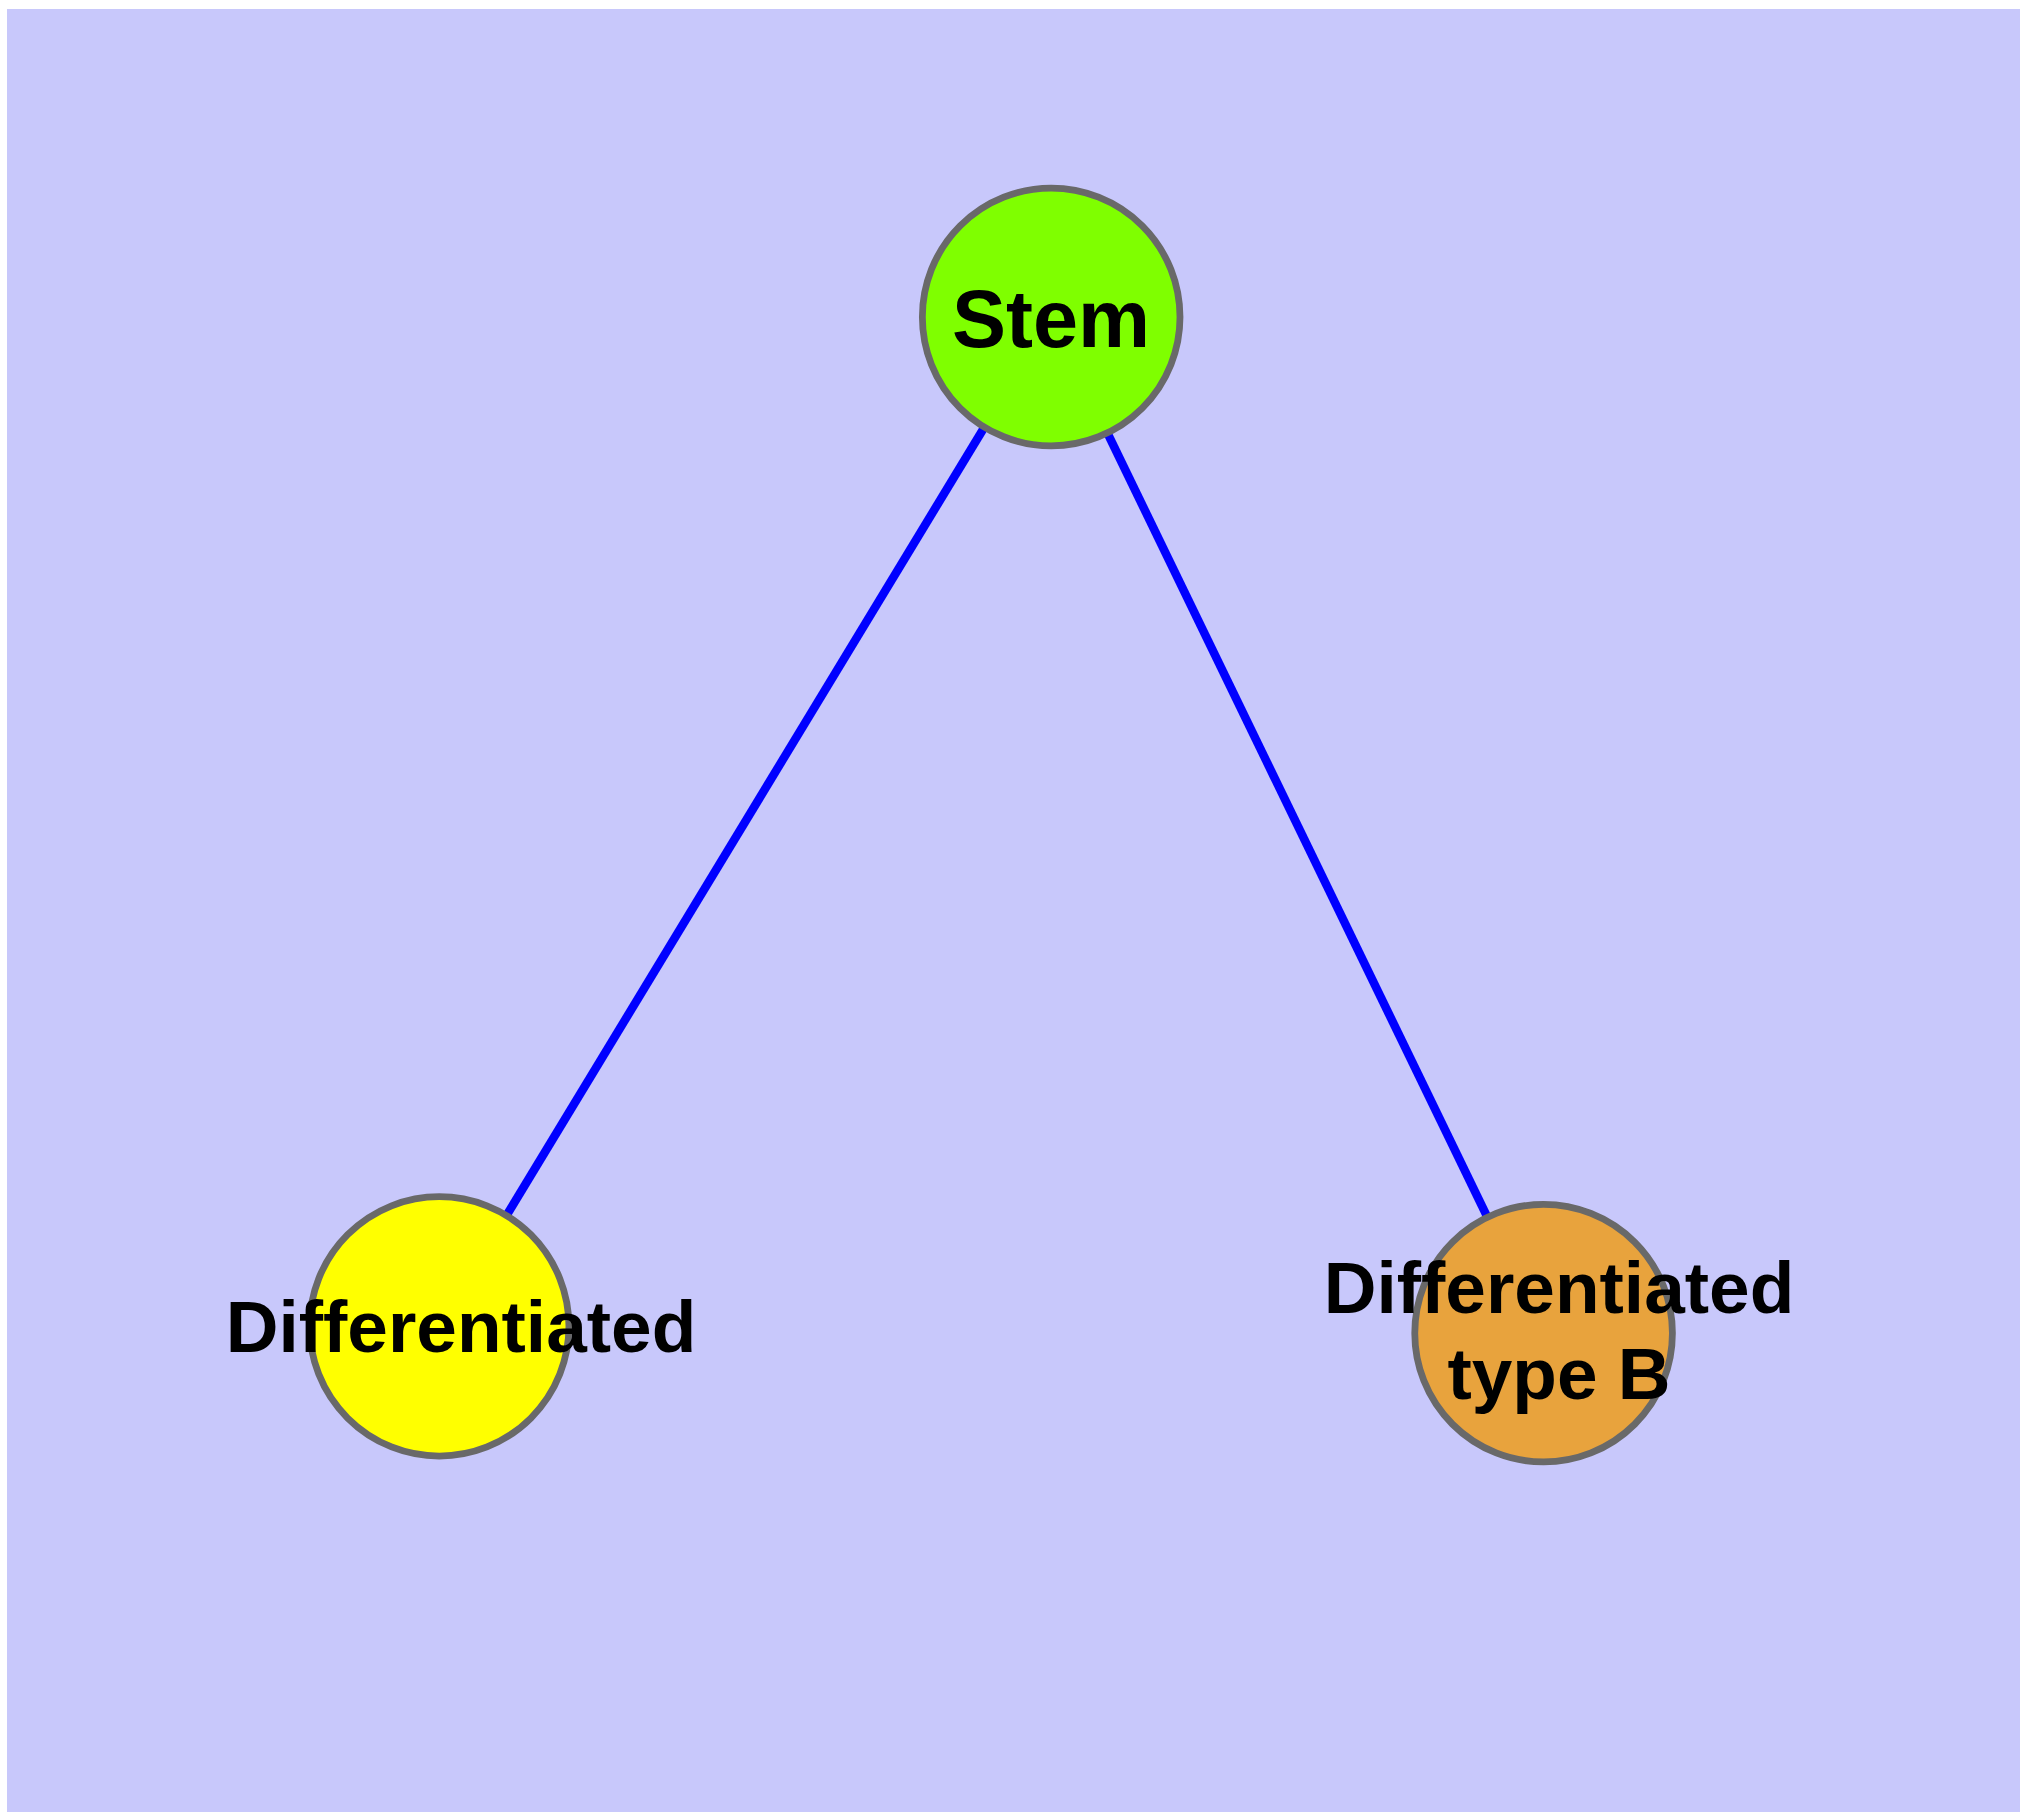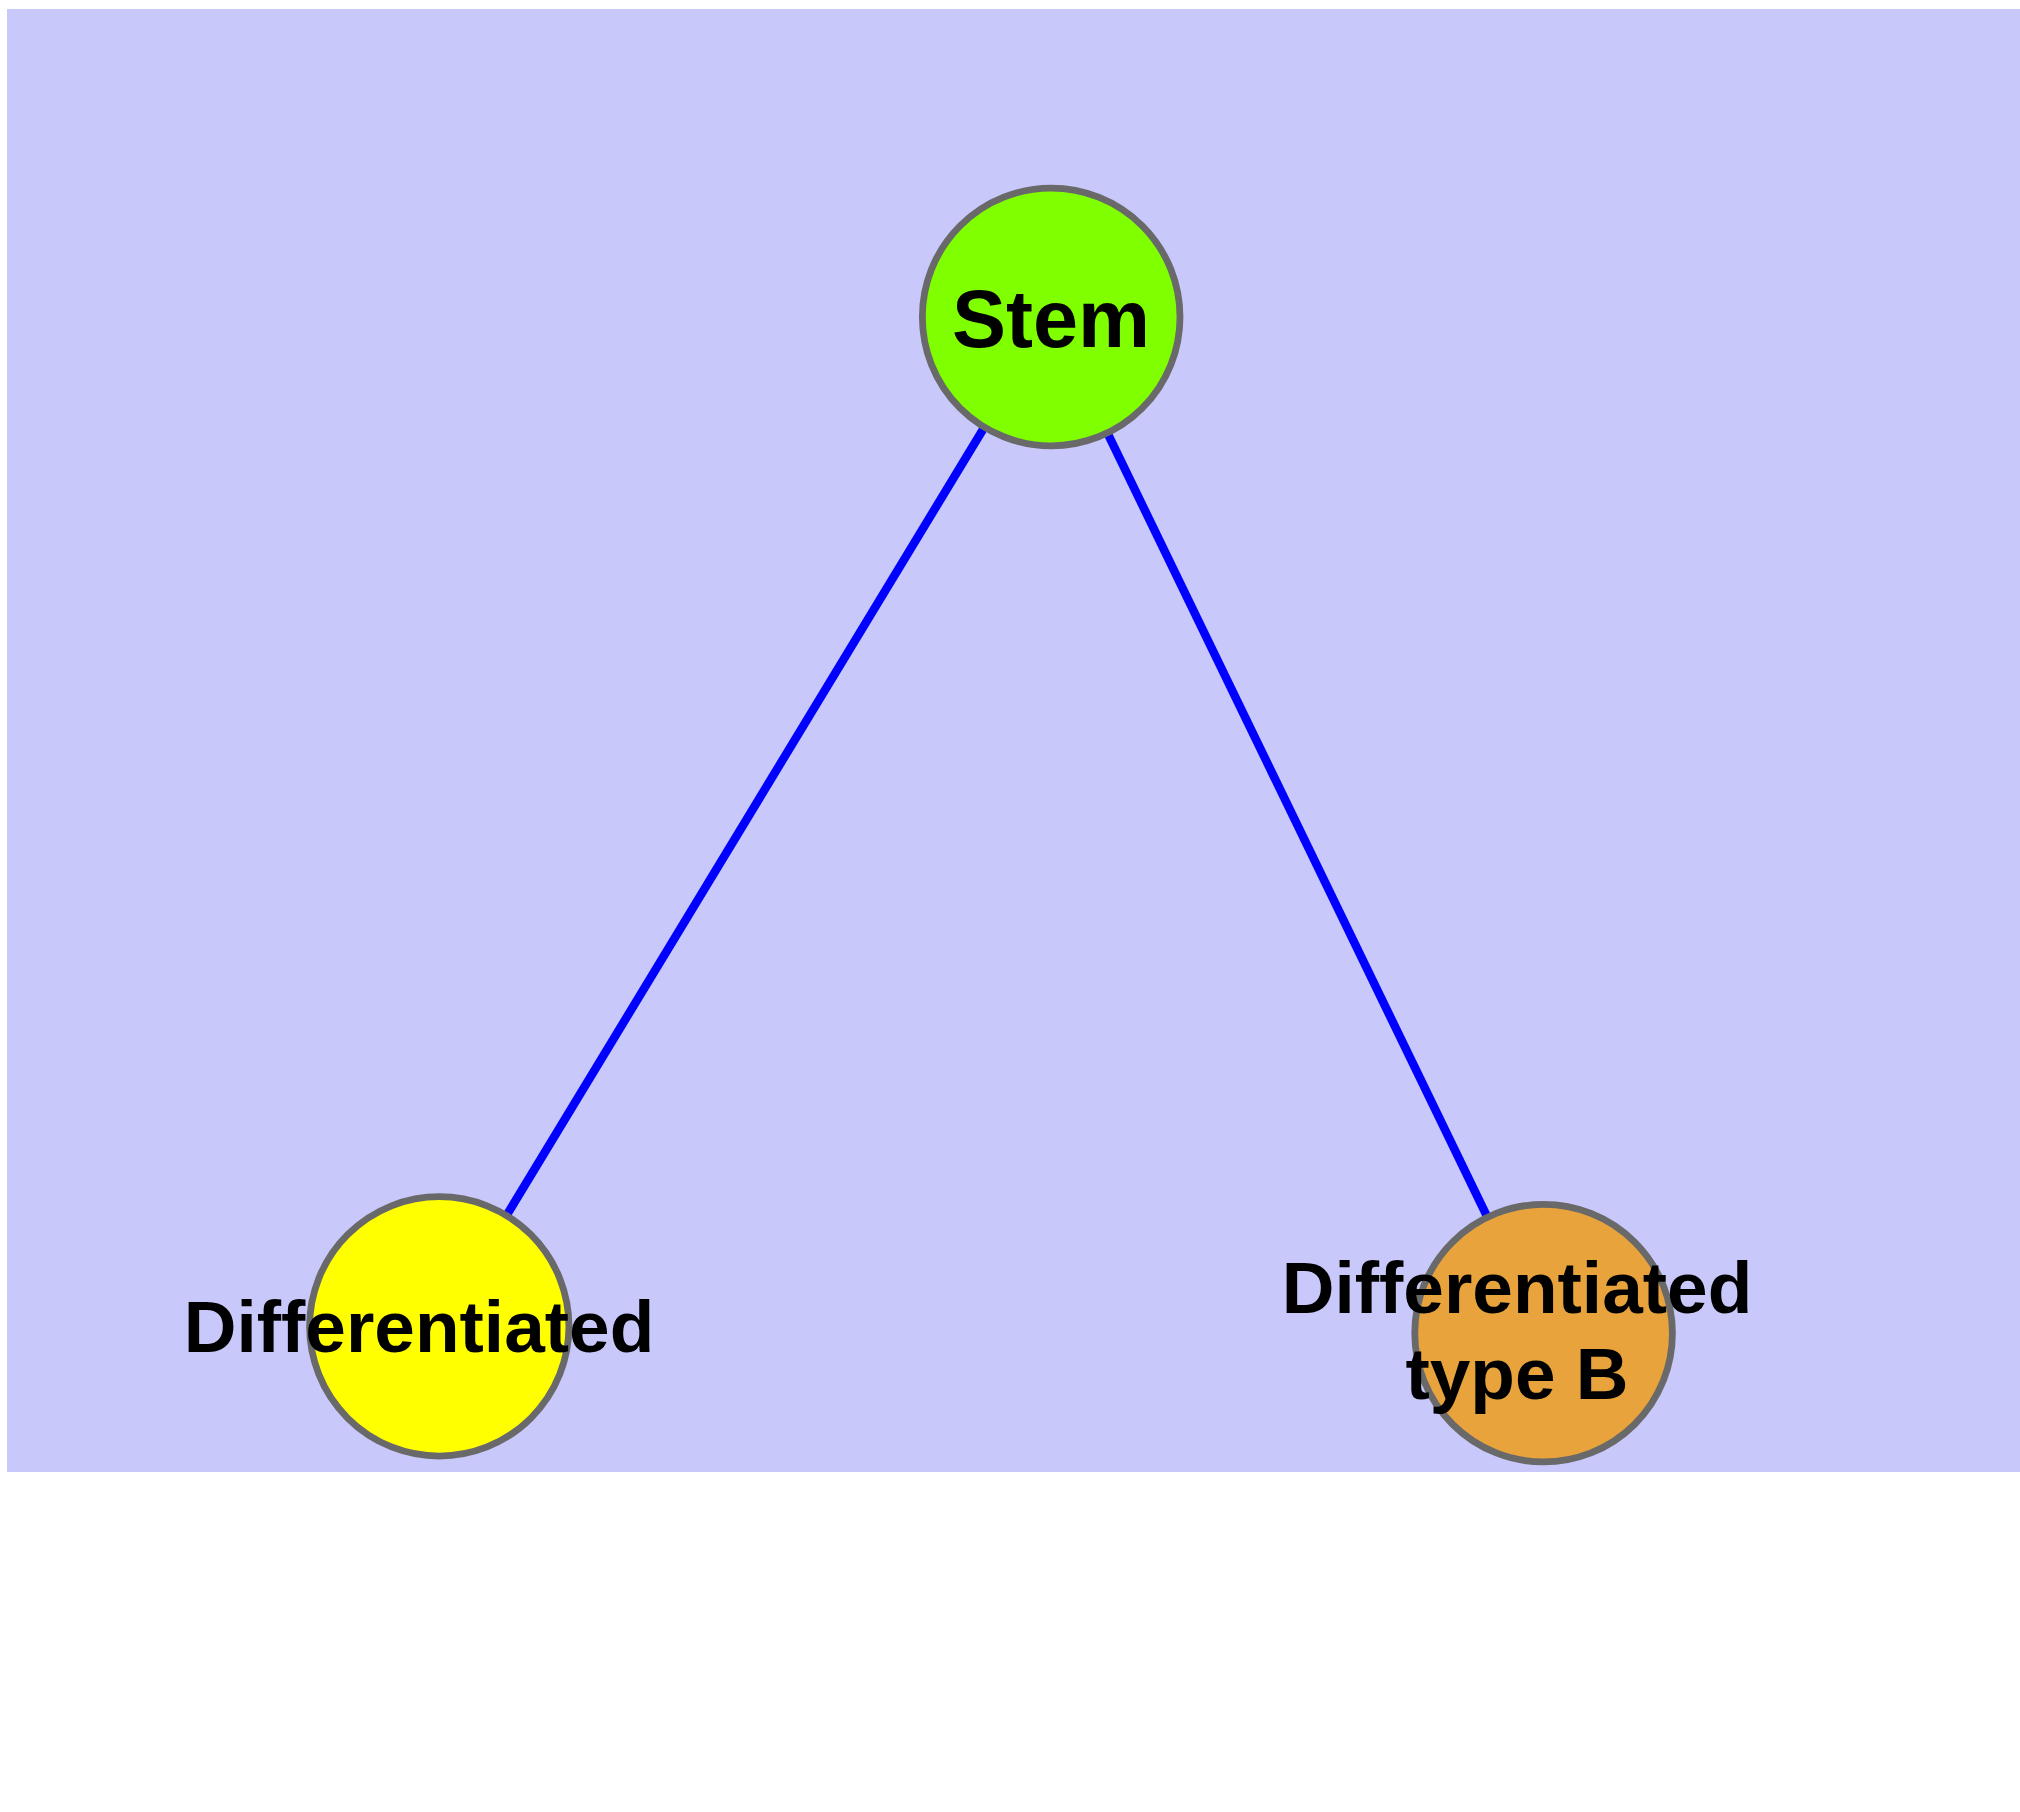"Stem" #stage { height: 1472px -> 1812px }
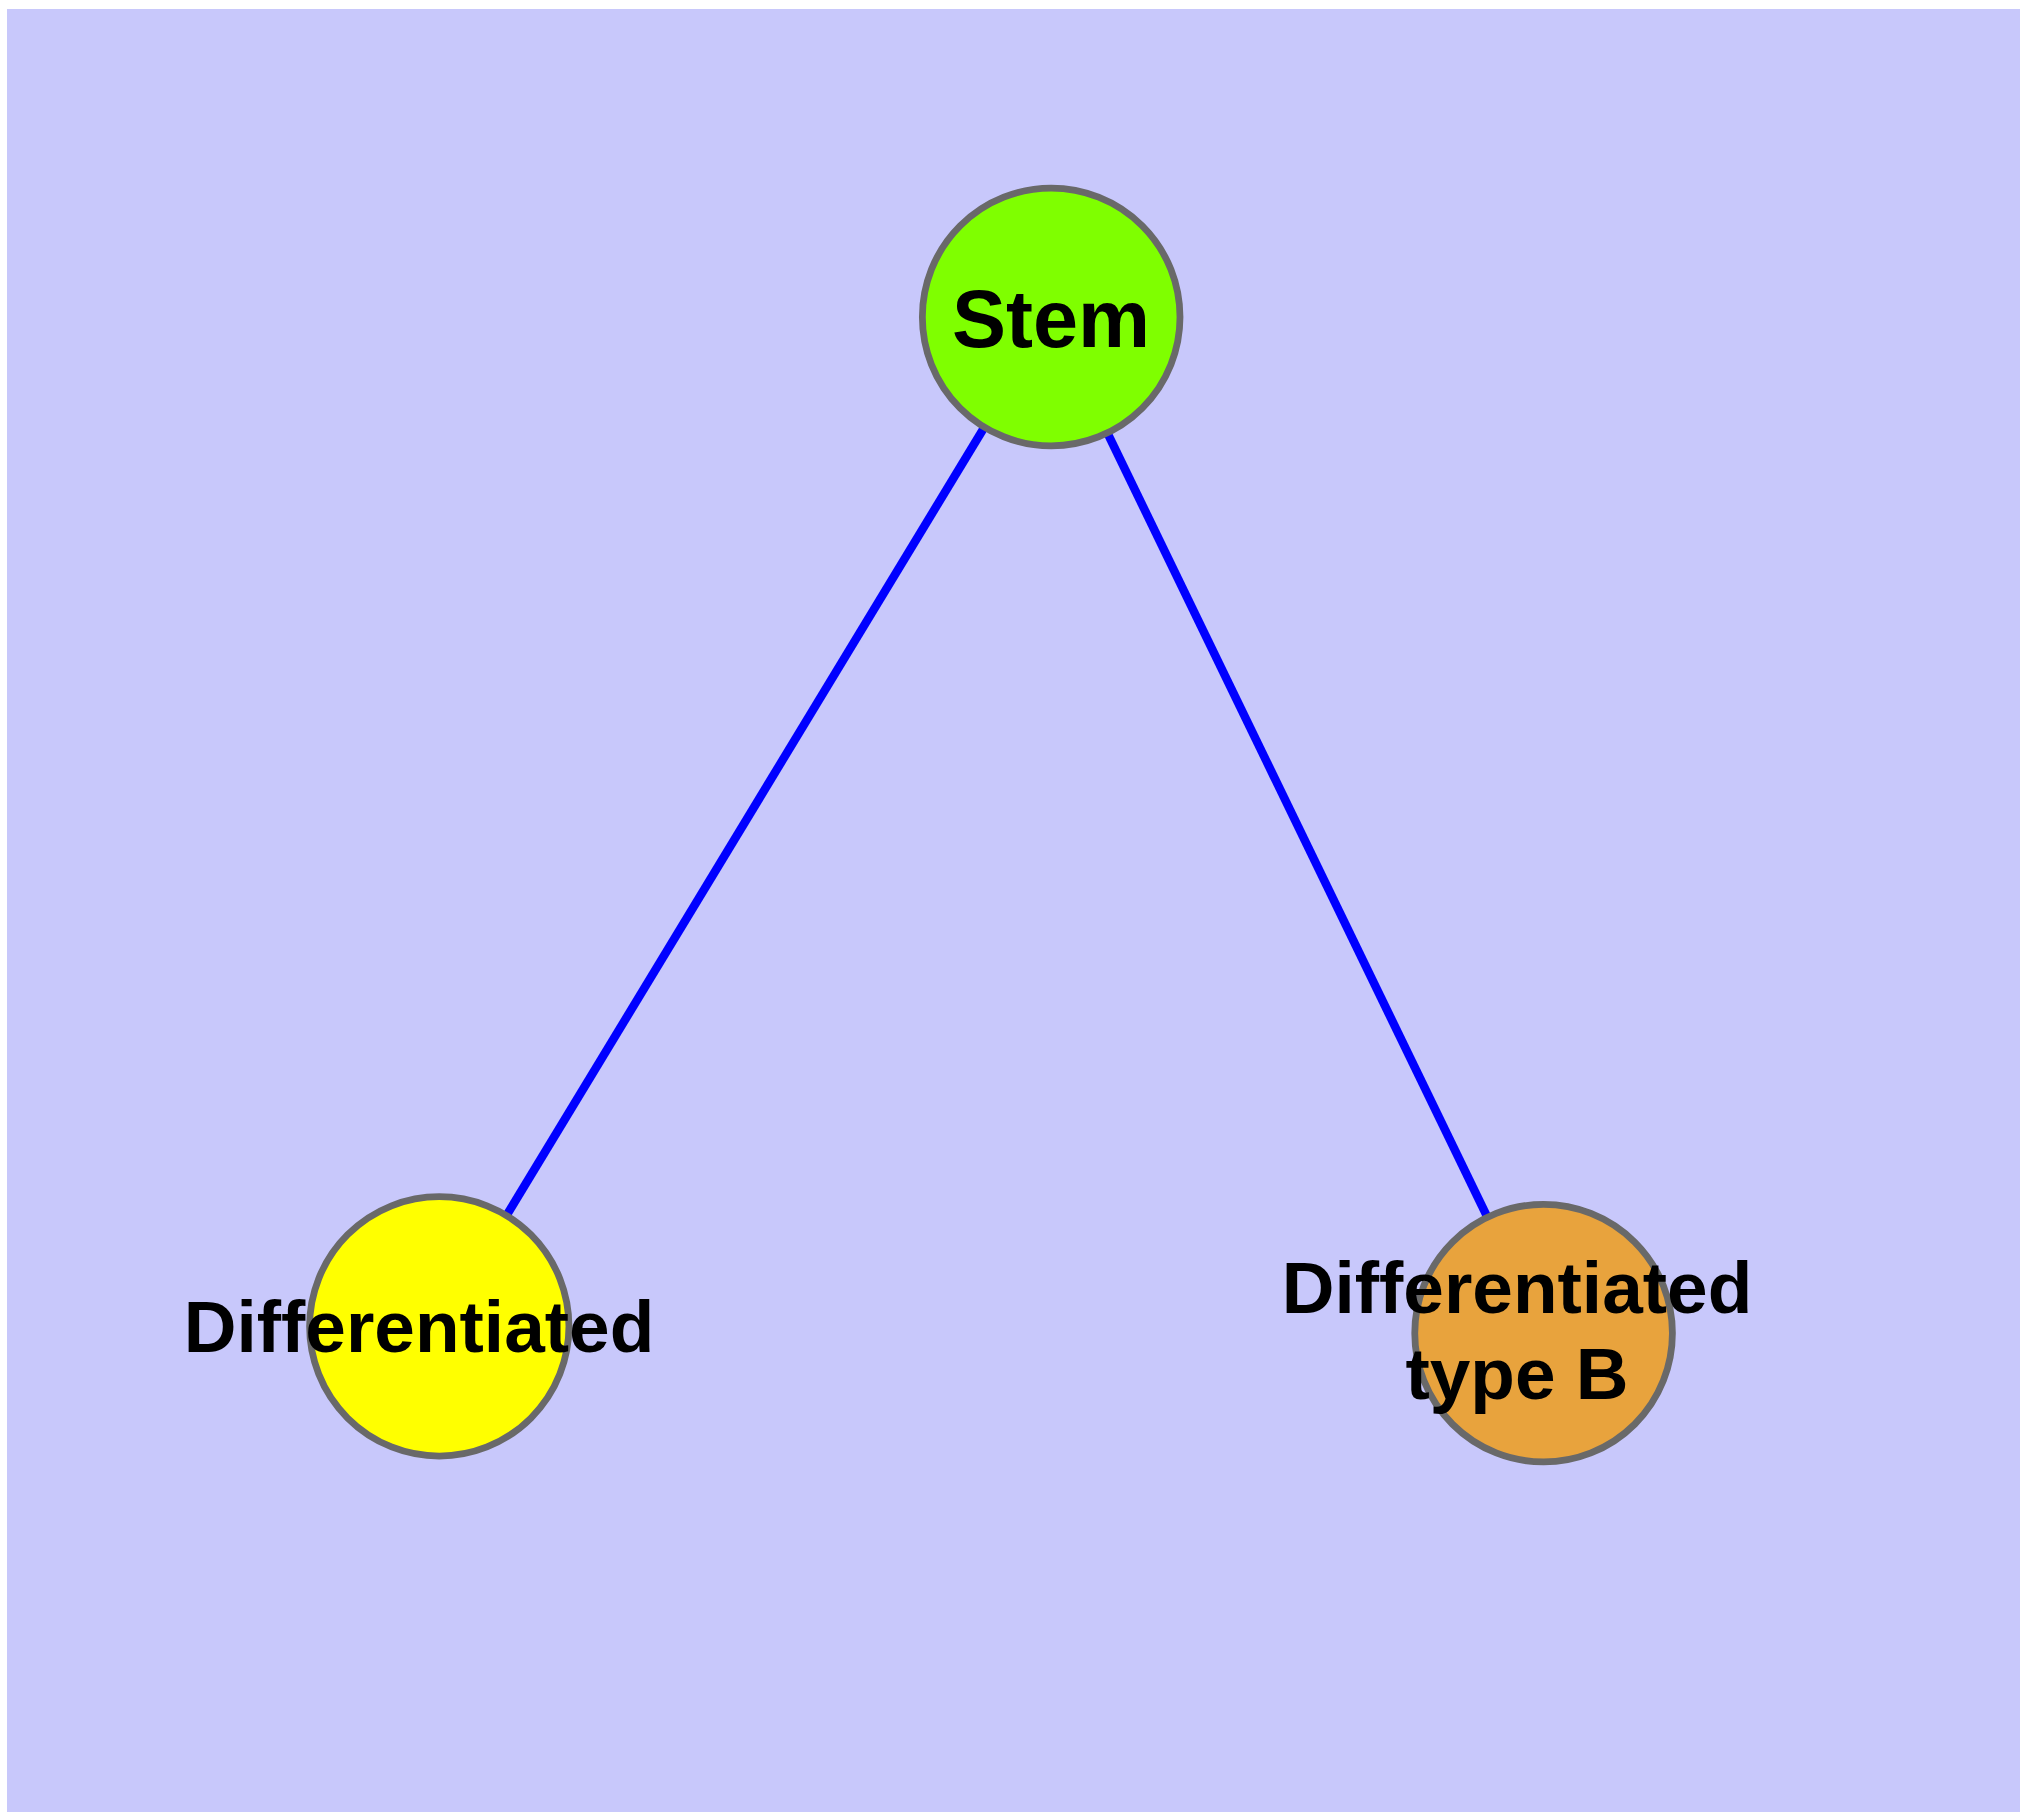"Differentiated" .node-label.leaf-label { margin-left: none -> 42px }
